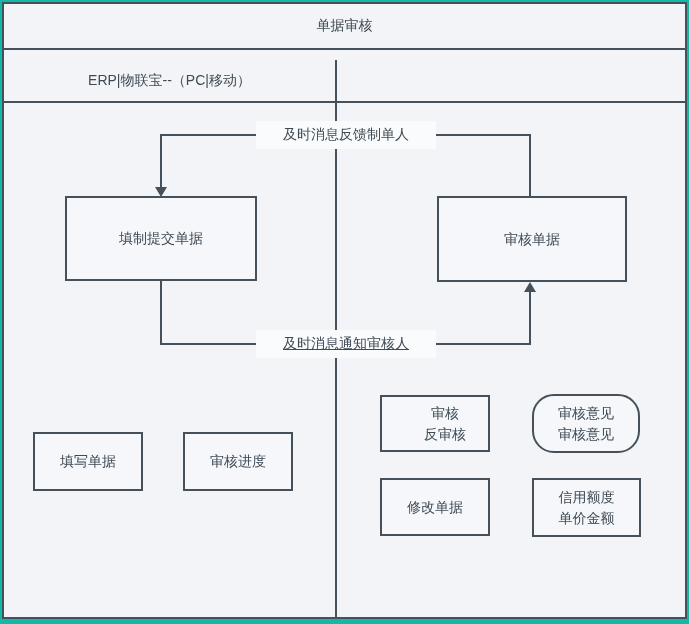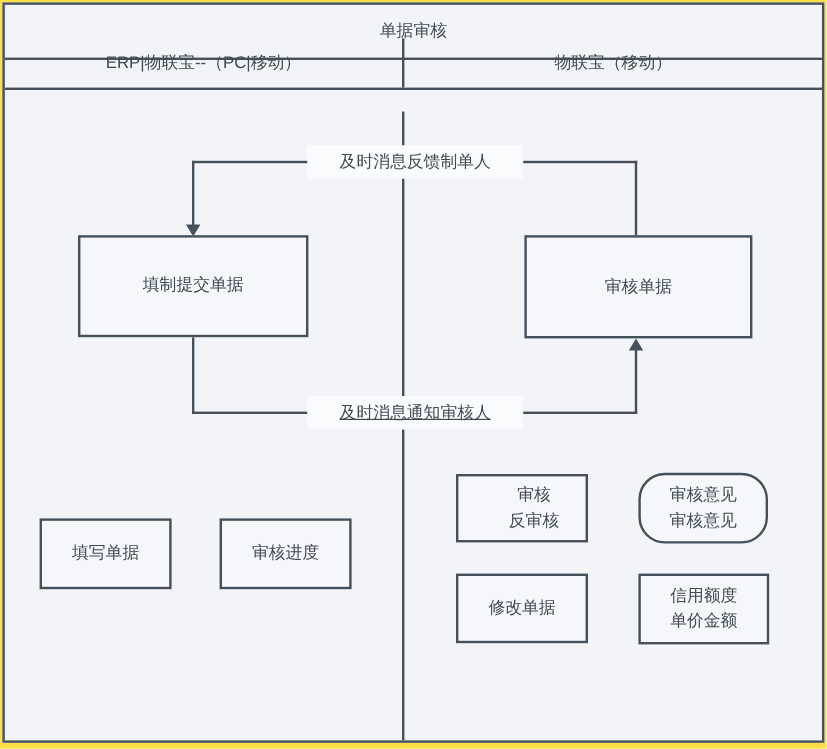"单据审核" .canvas { background: #fde047 -> #14b8a6 }
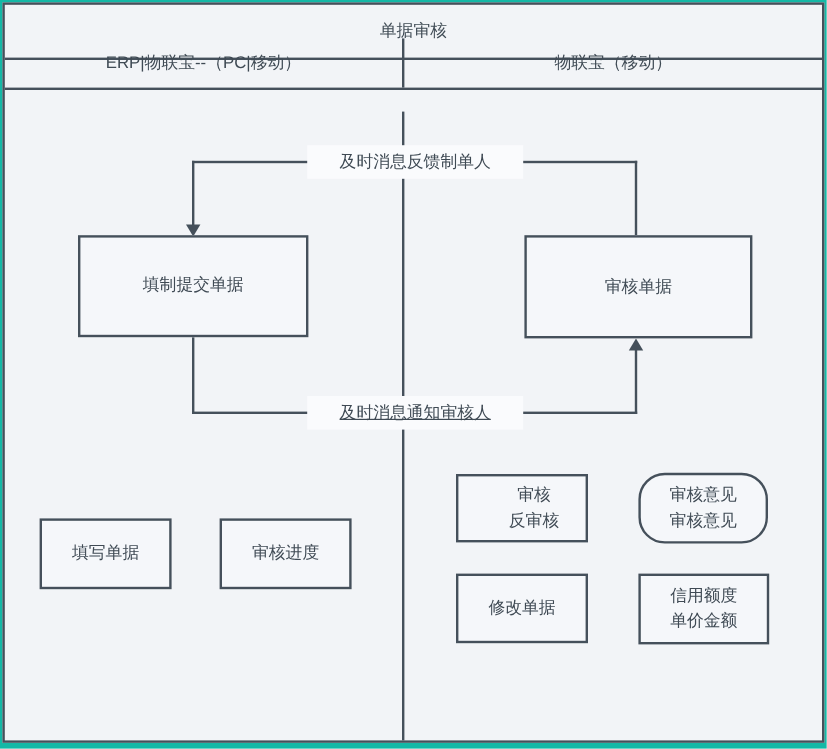"ERP|物联宝--（PC|移动）" .header-row { top: 32px -> 60px }
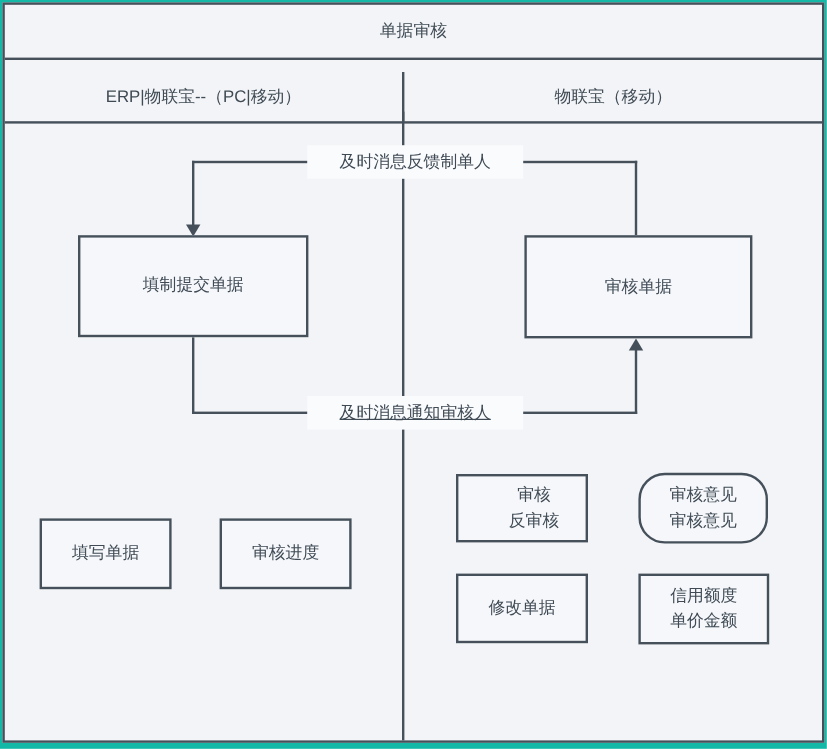"物联宝（移动）" div.header-cell { html: <div> <span>物联宝（移动）</span> </div> -> none }
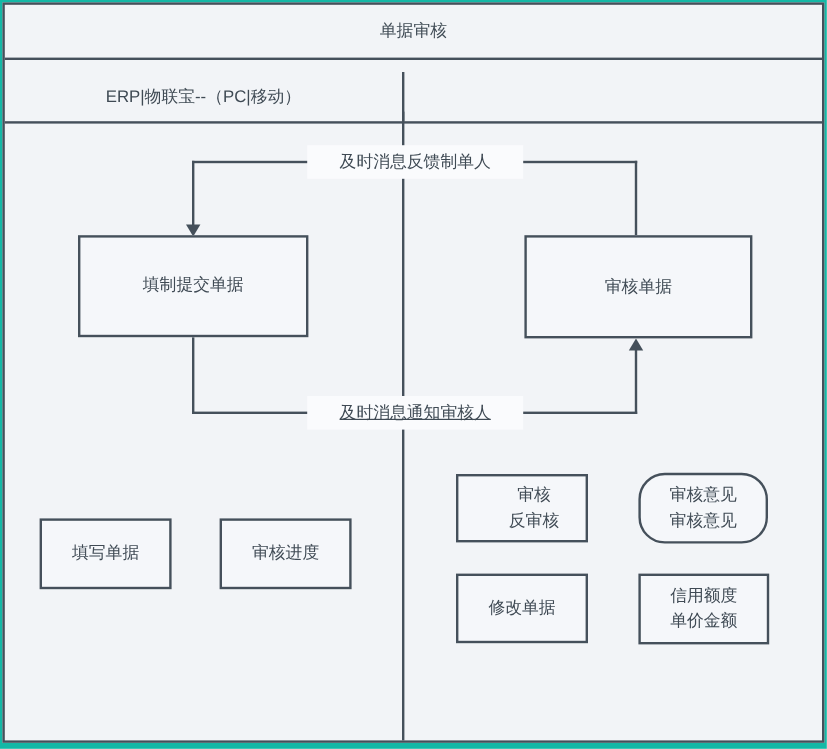"填制提交单据" .node { font-family: Liberation Serif, serif -> none }
